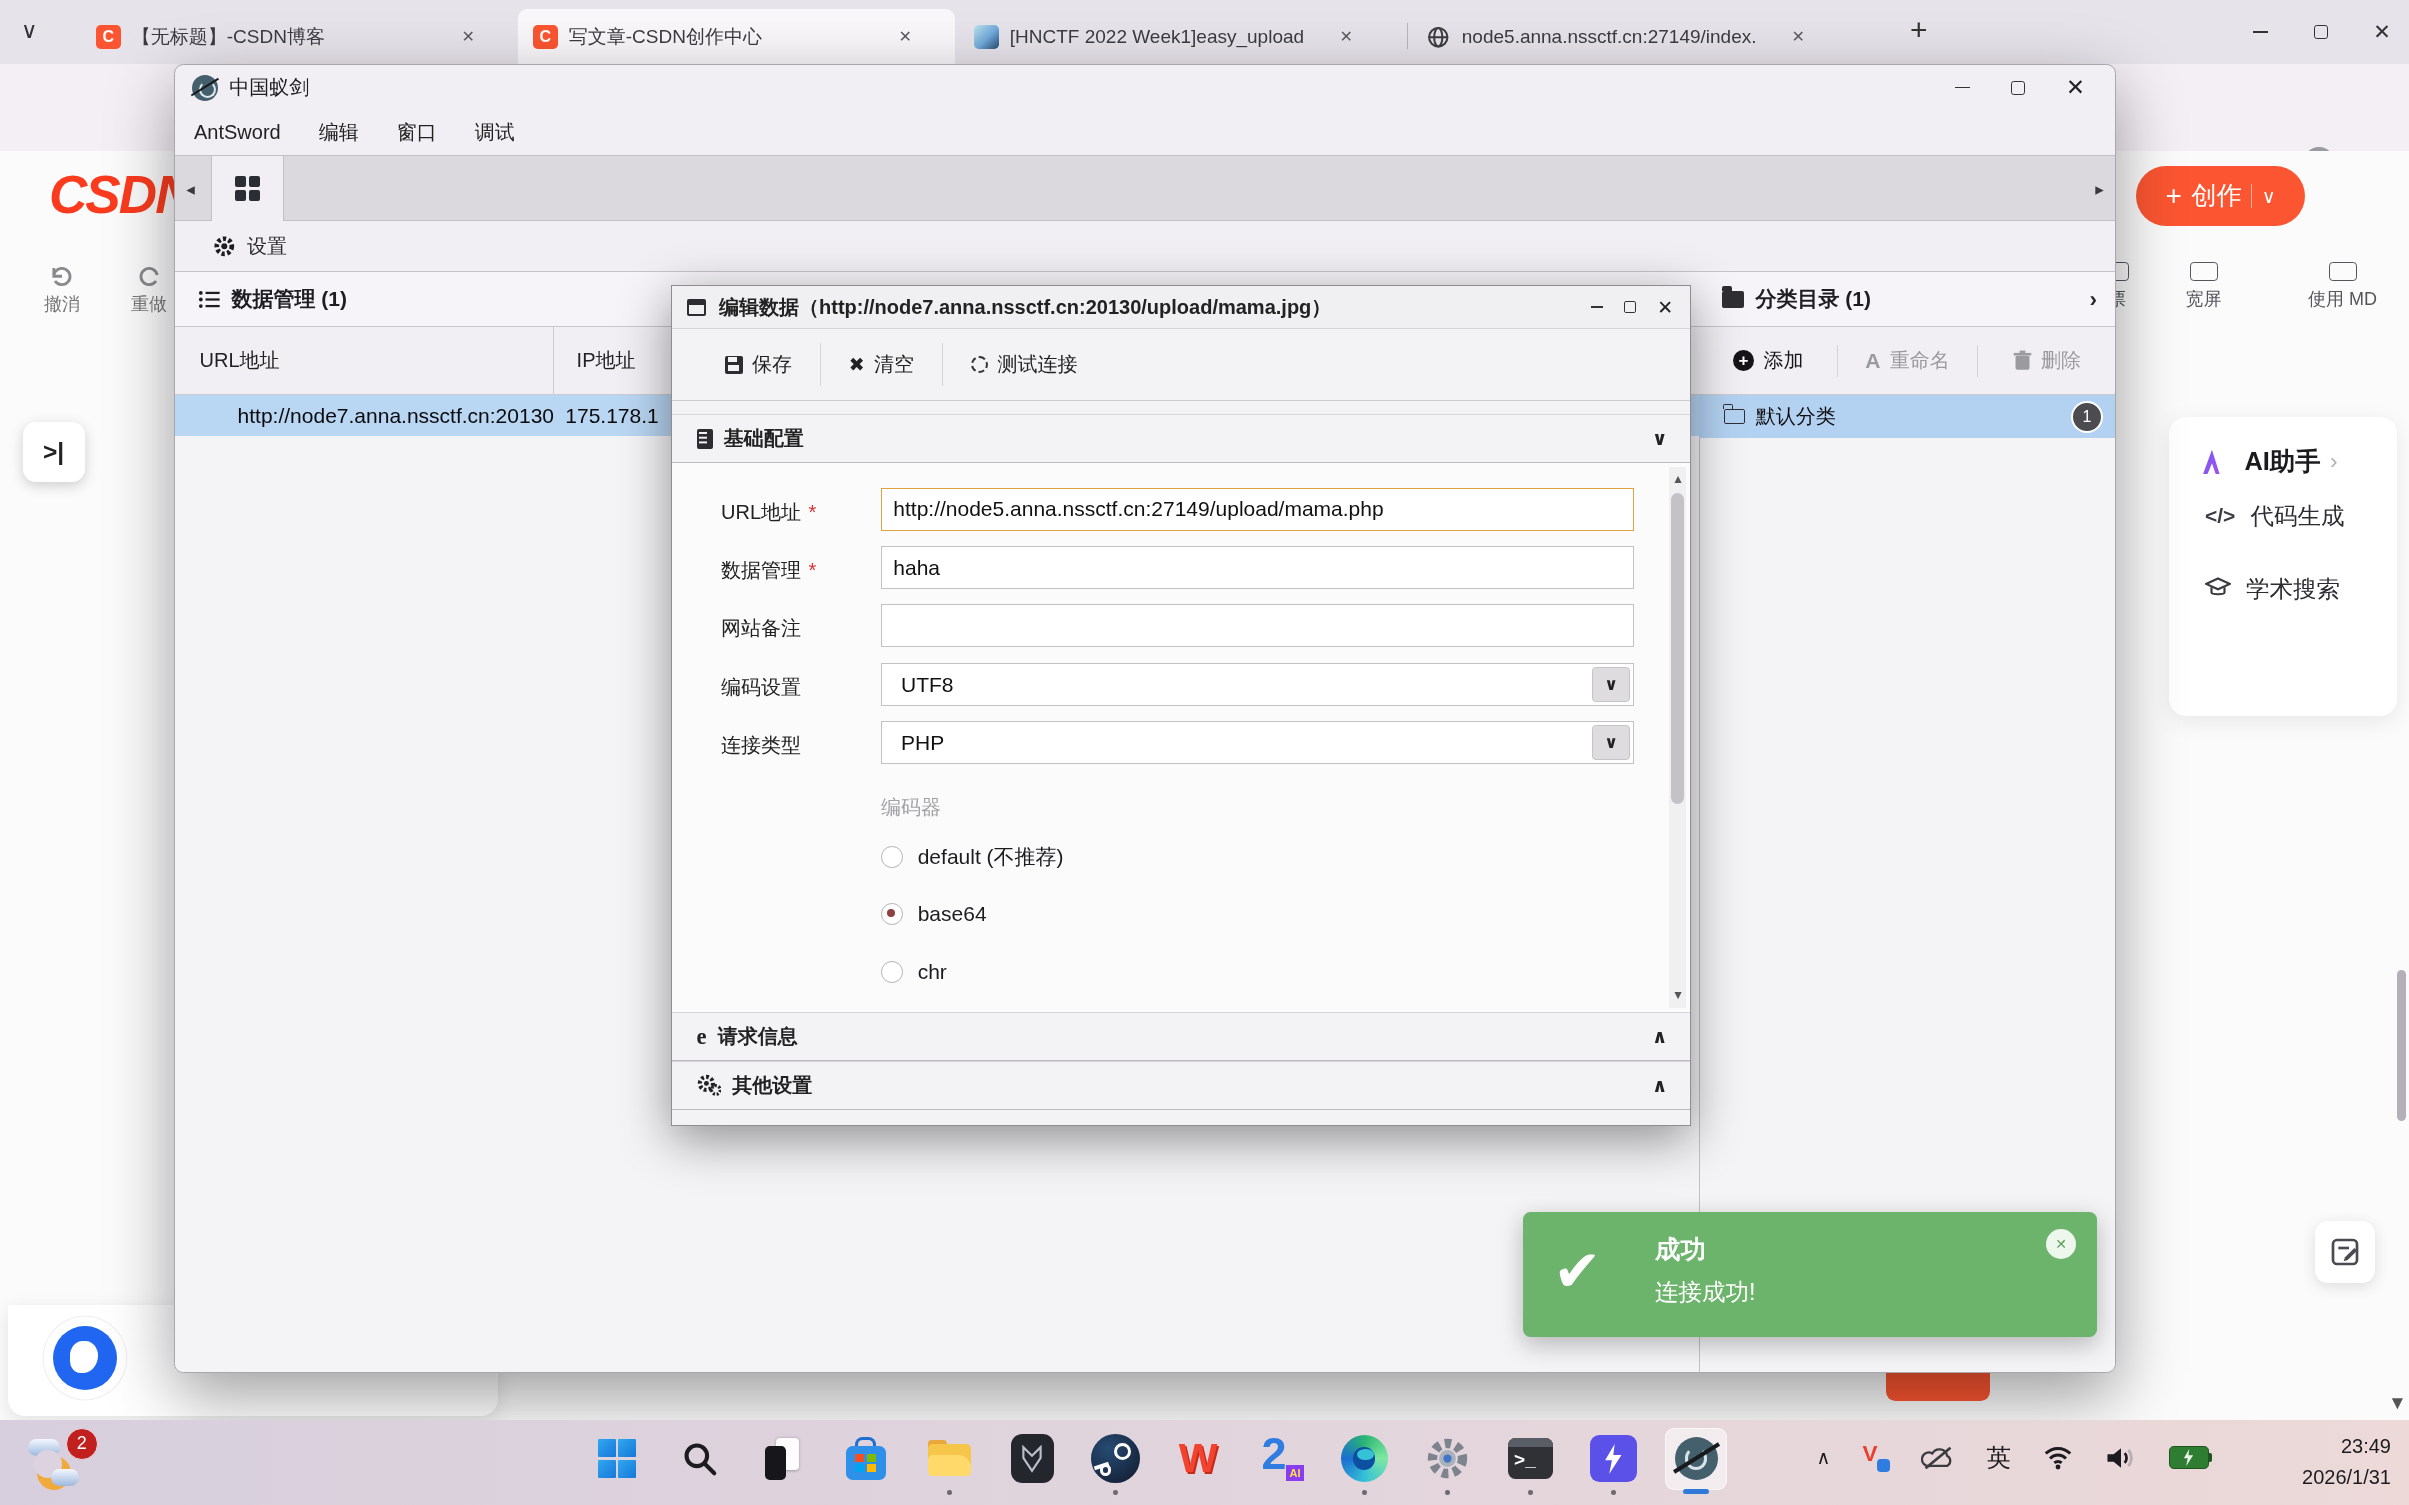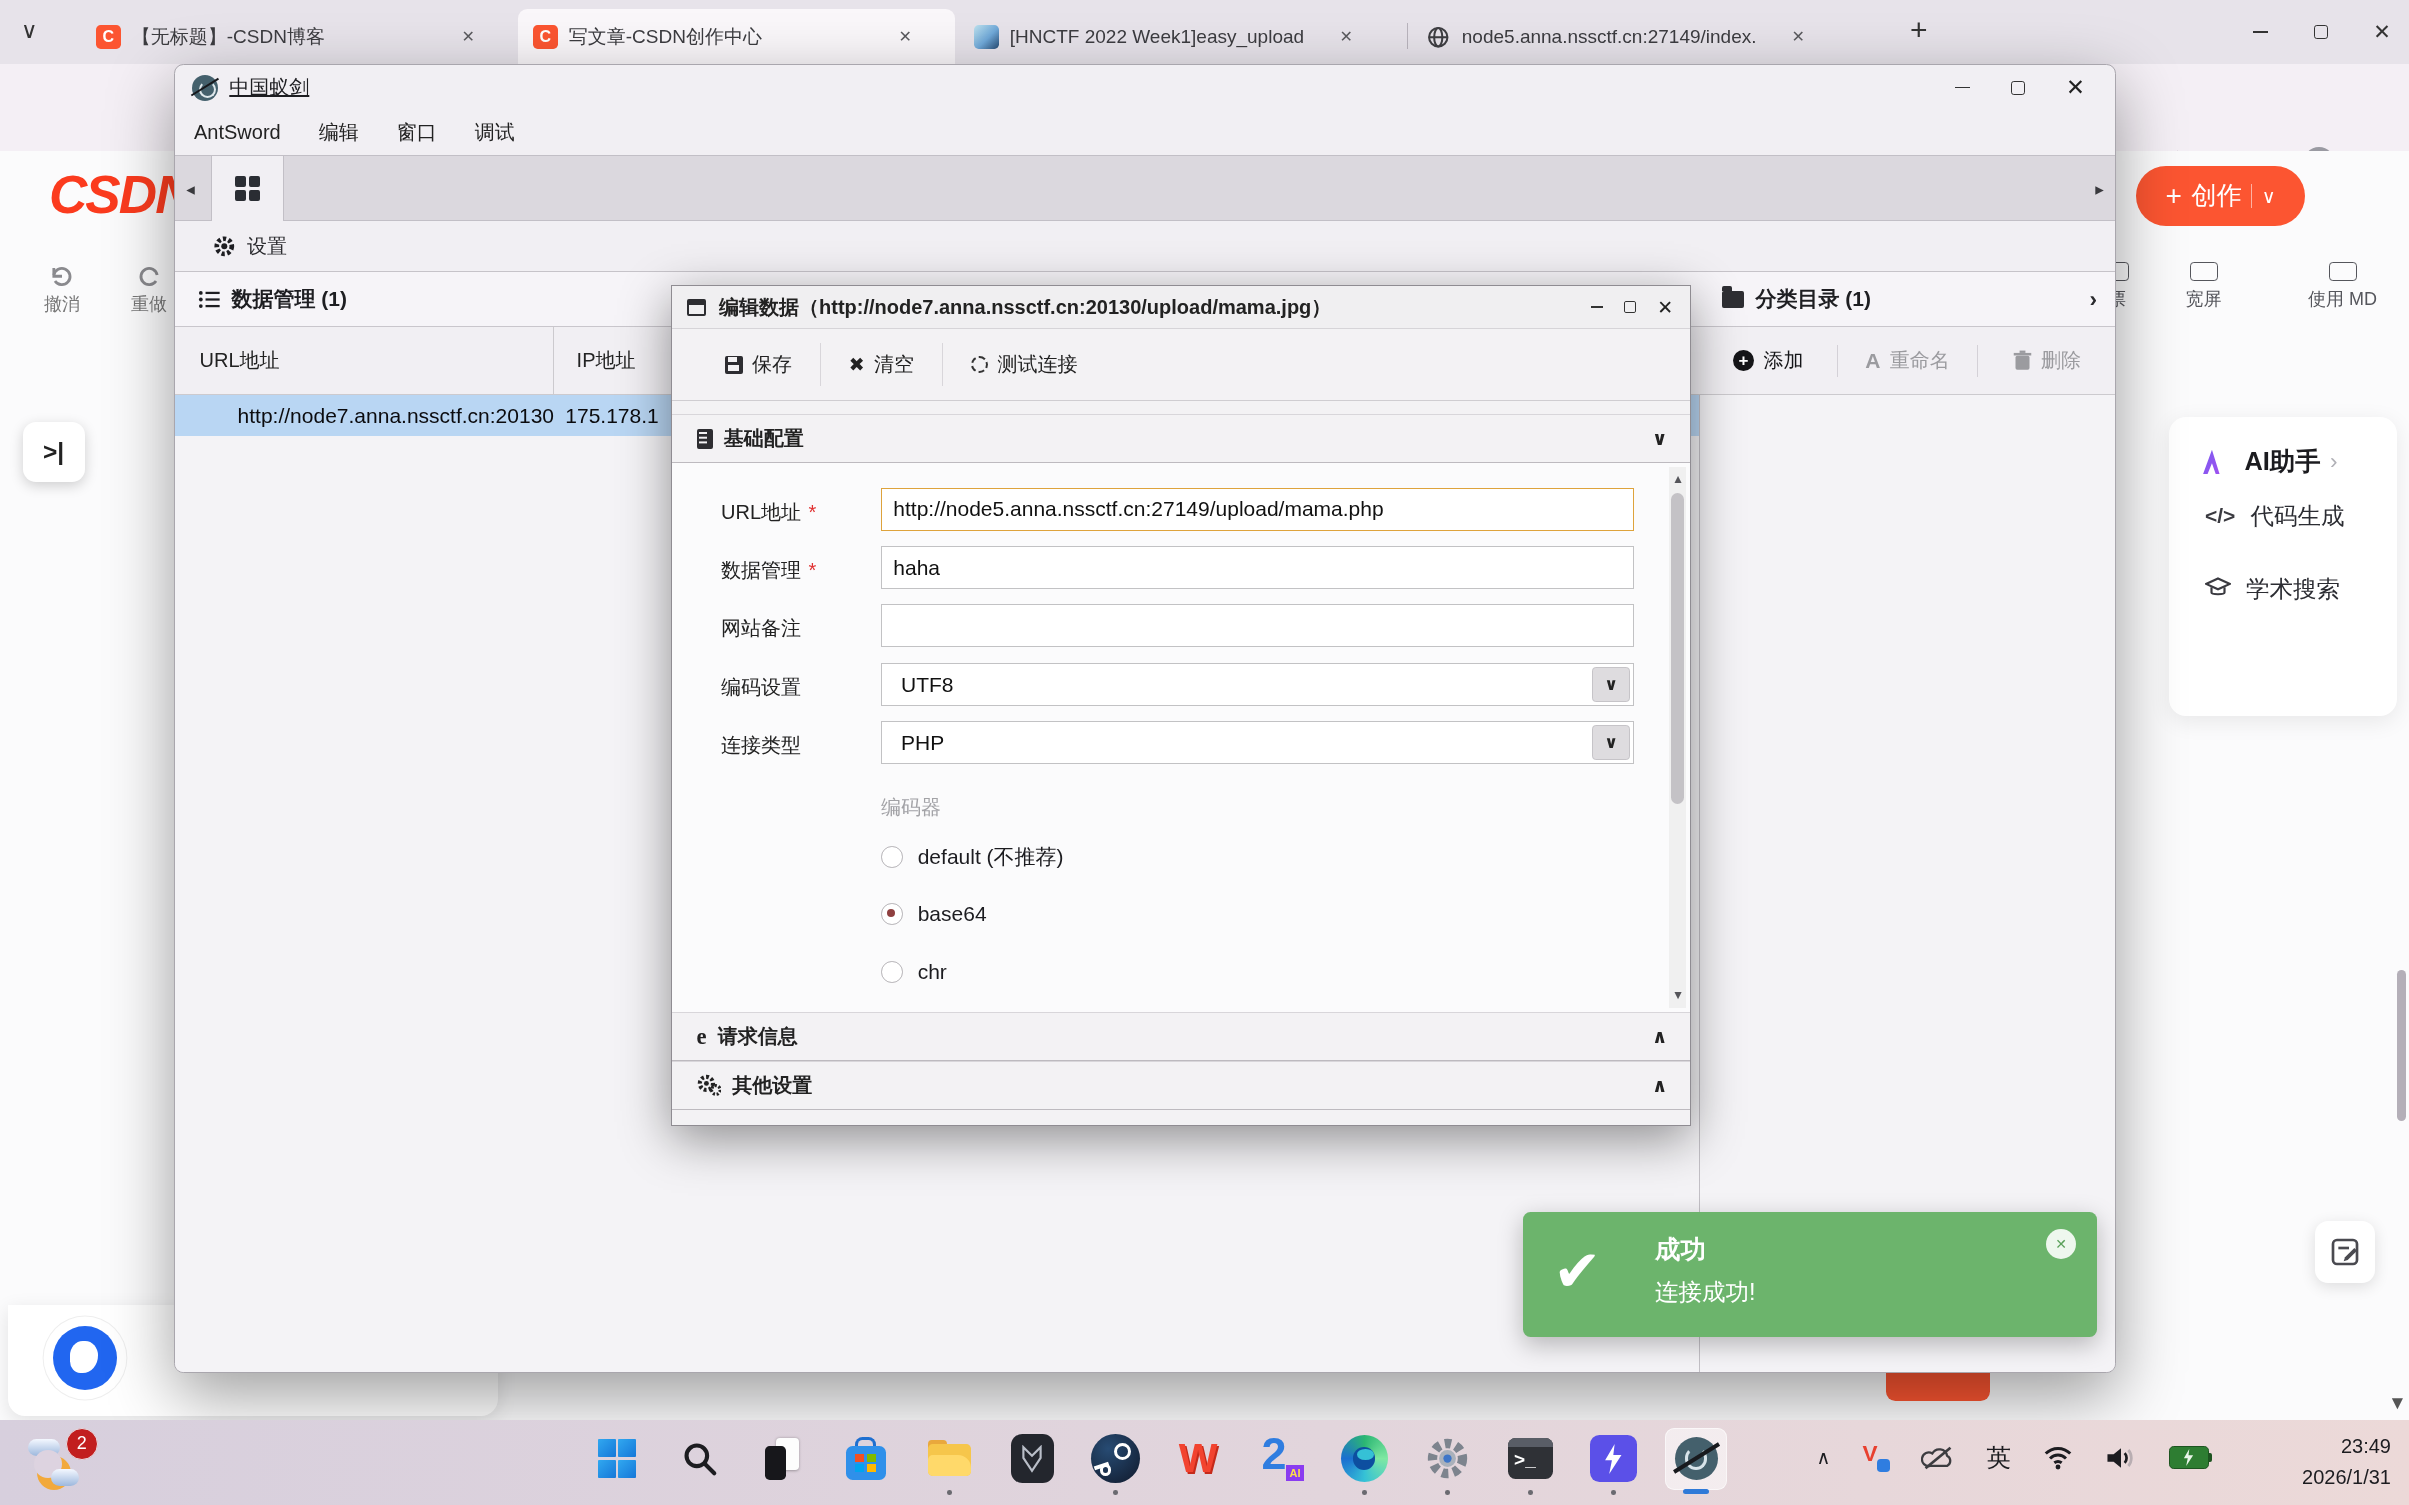"中国蚁剑" .asw-titlebar { text-decoration: underline -> none }
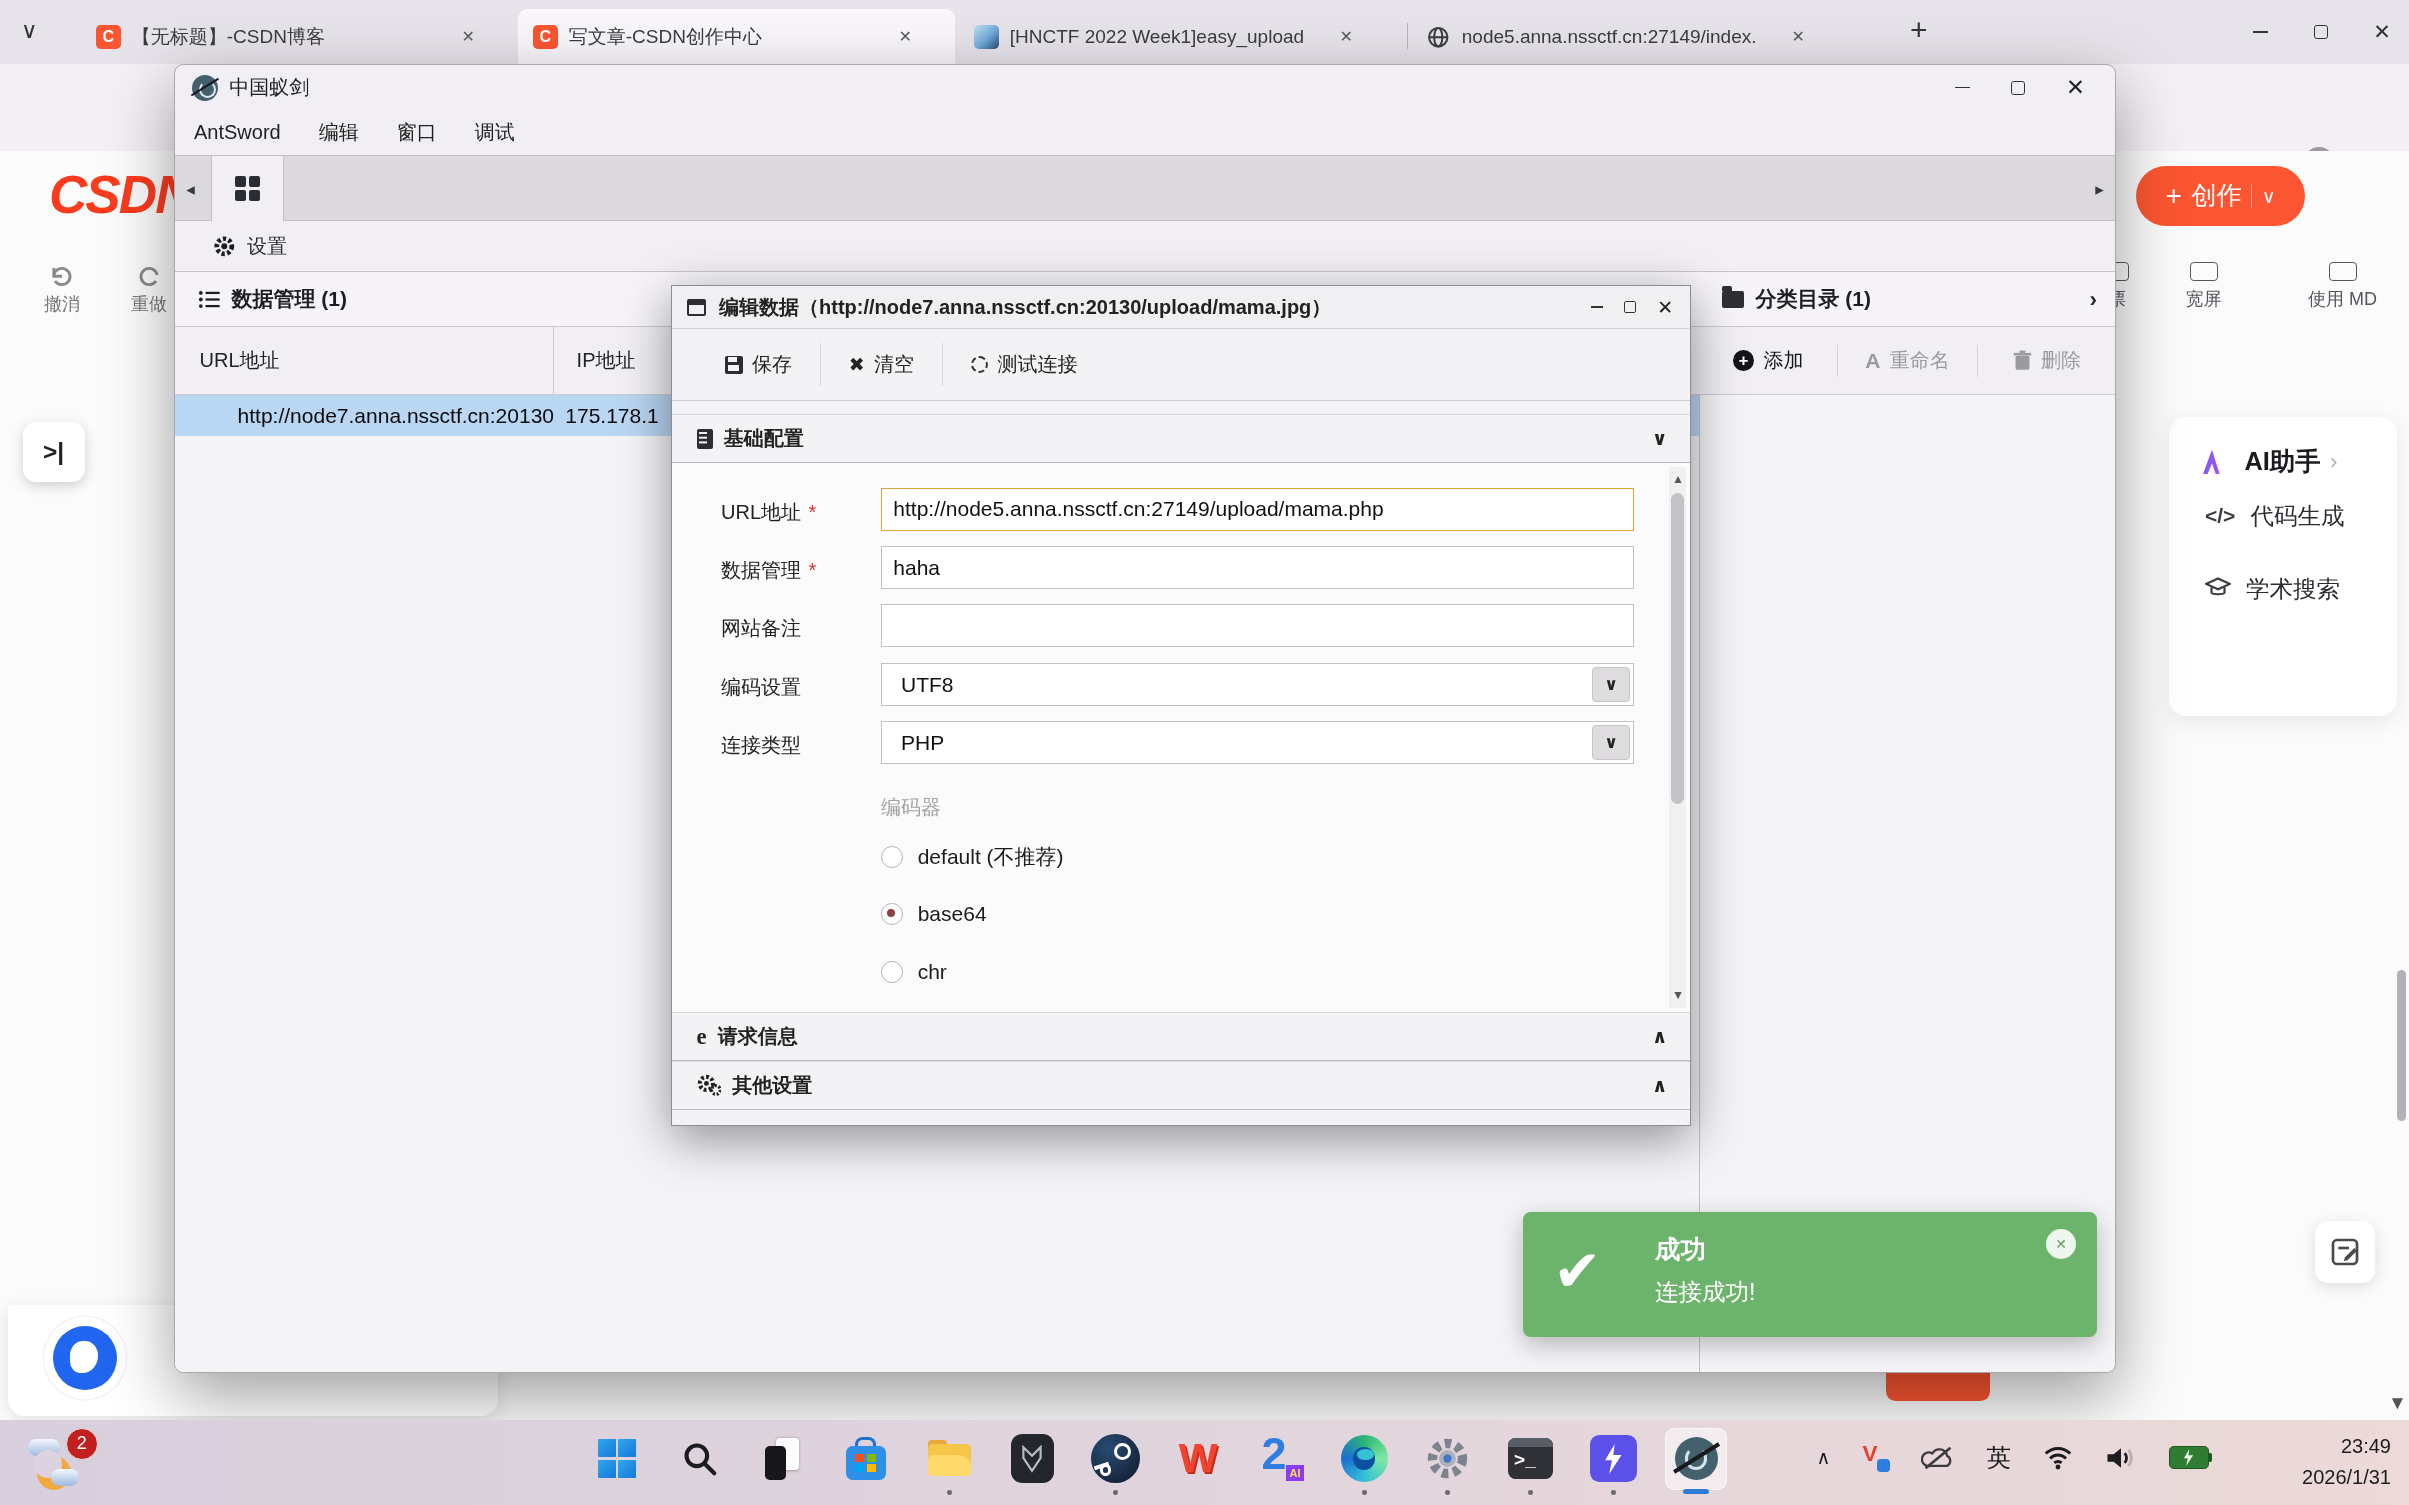"默认分类" div.cat-item { html: none -> <div> <span></span> <span>默认分类</span> <span>1</span> </div> }
